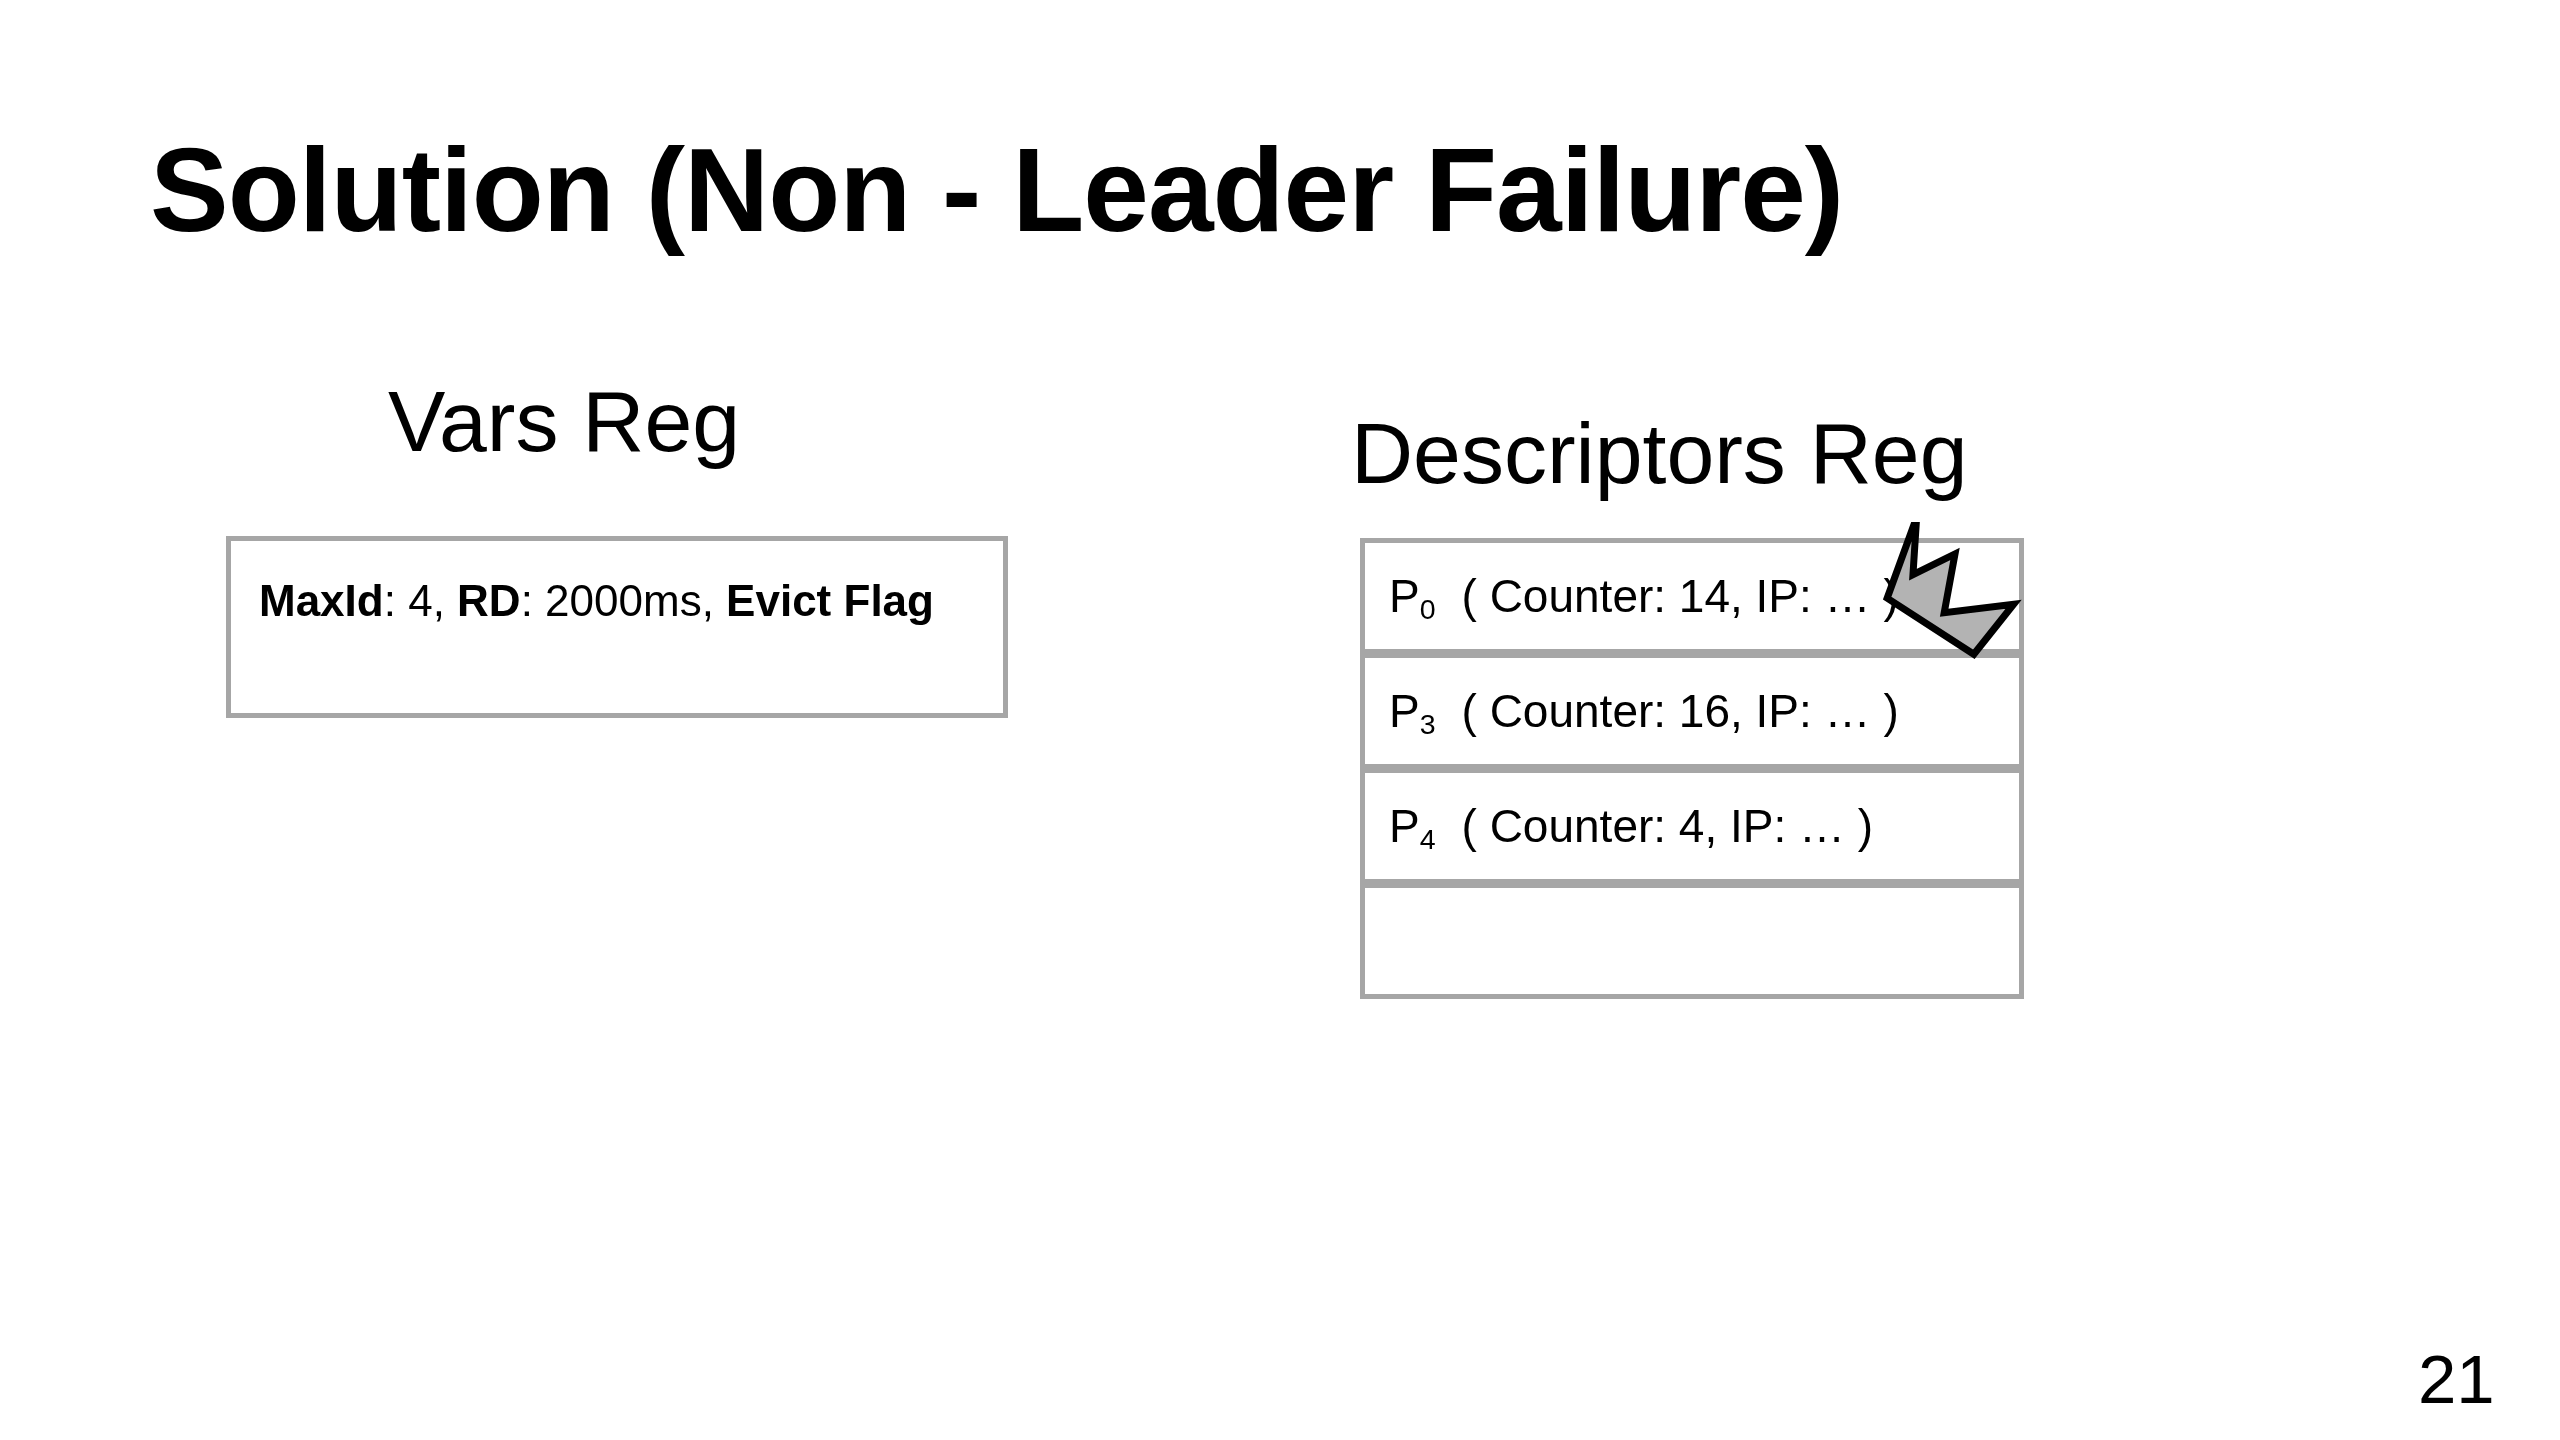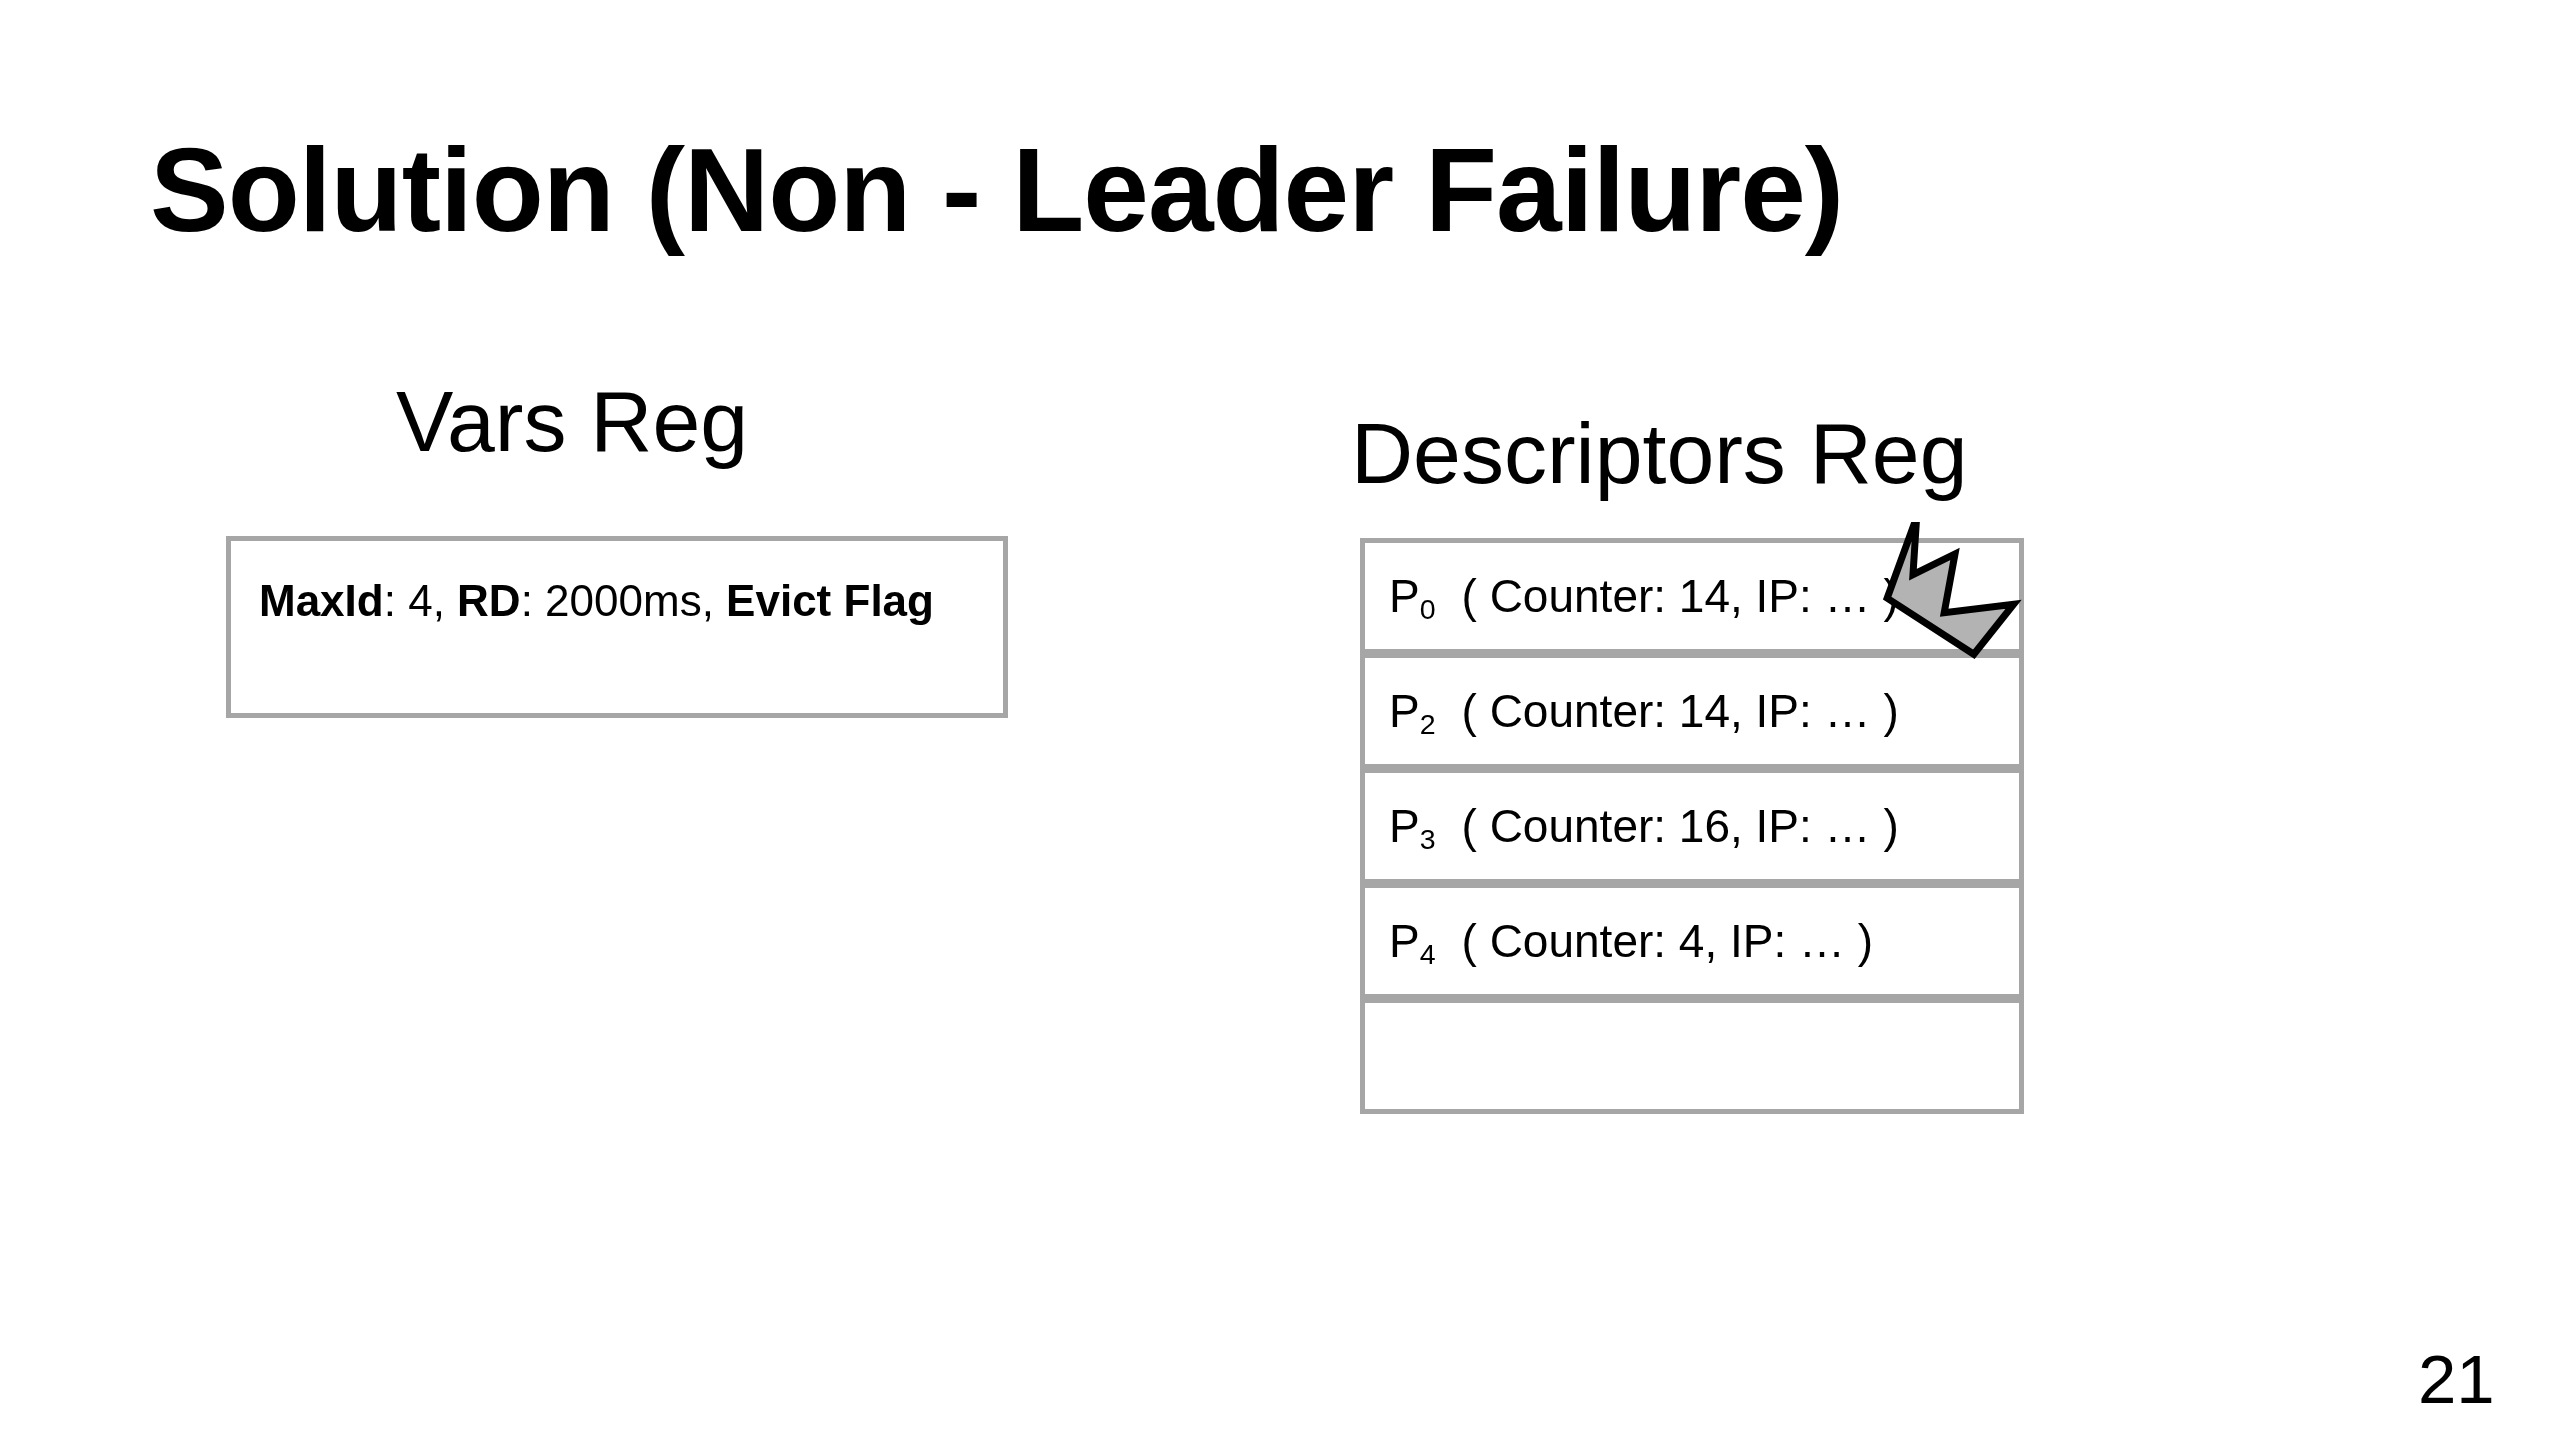"Vars Reg" #vars-heading { left: 396px -> 388px }
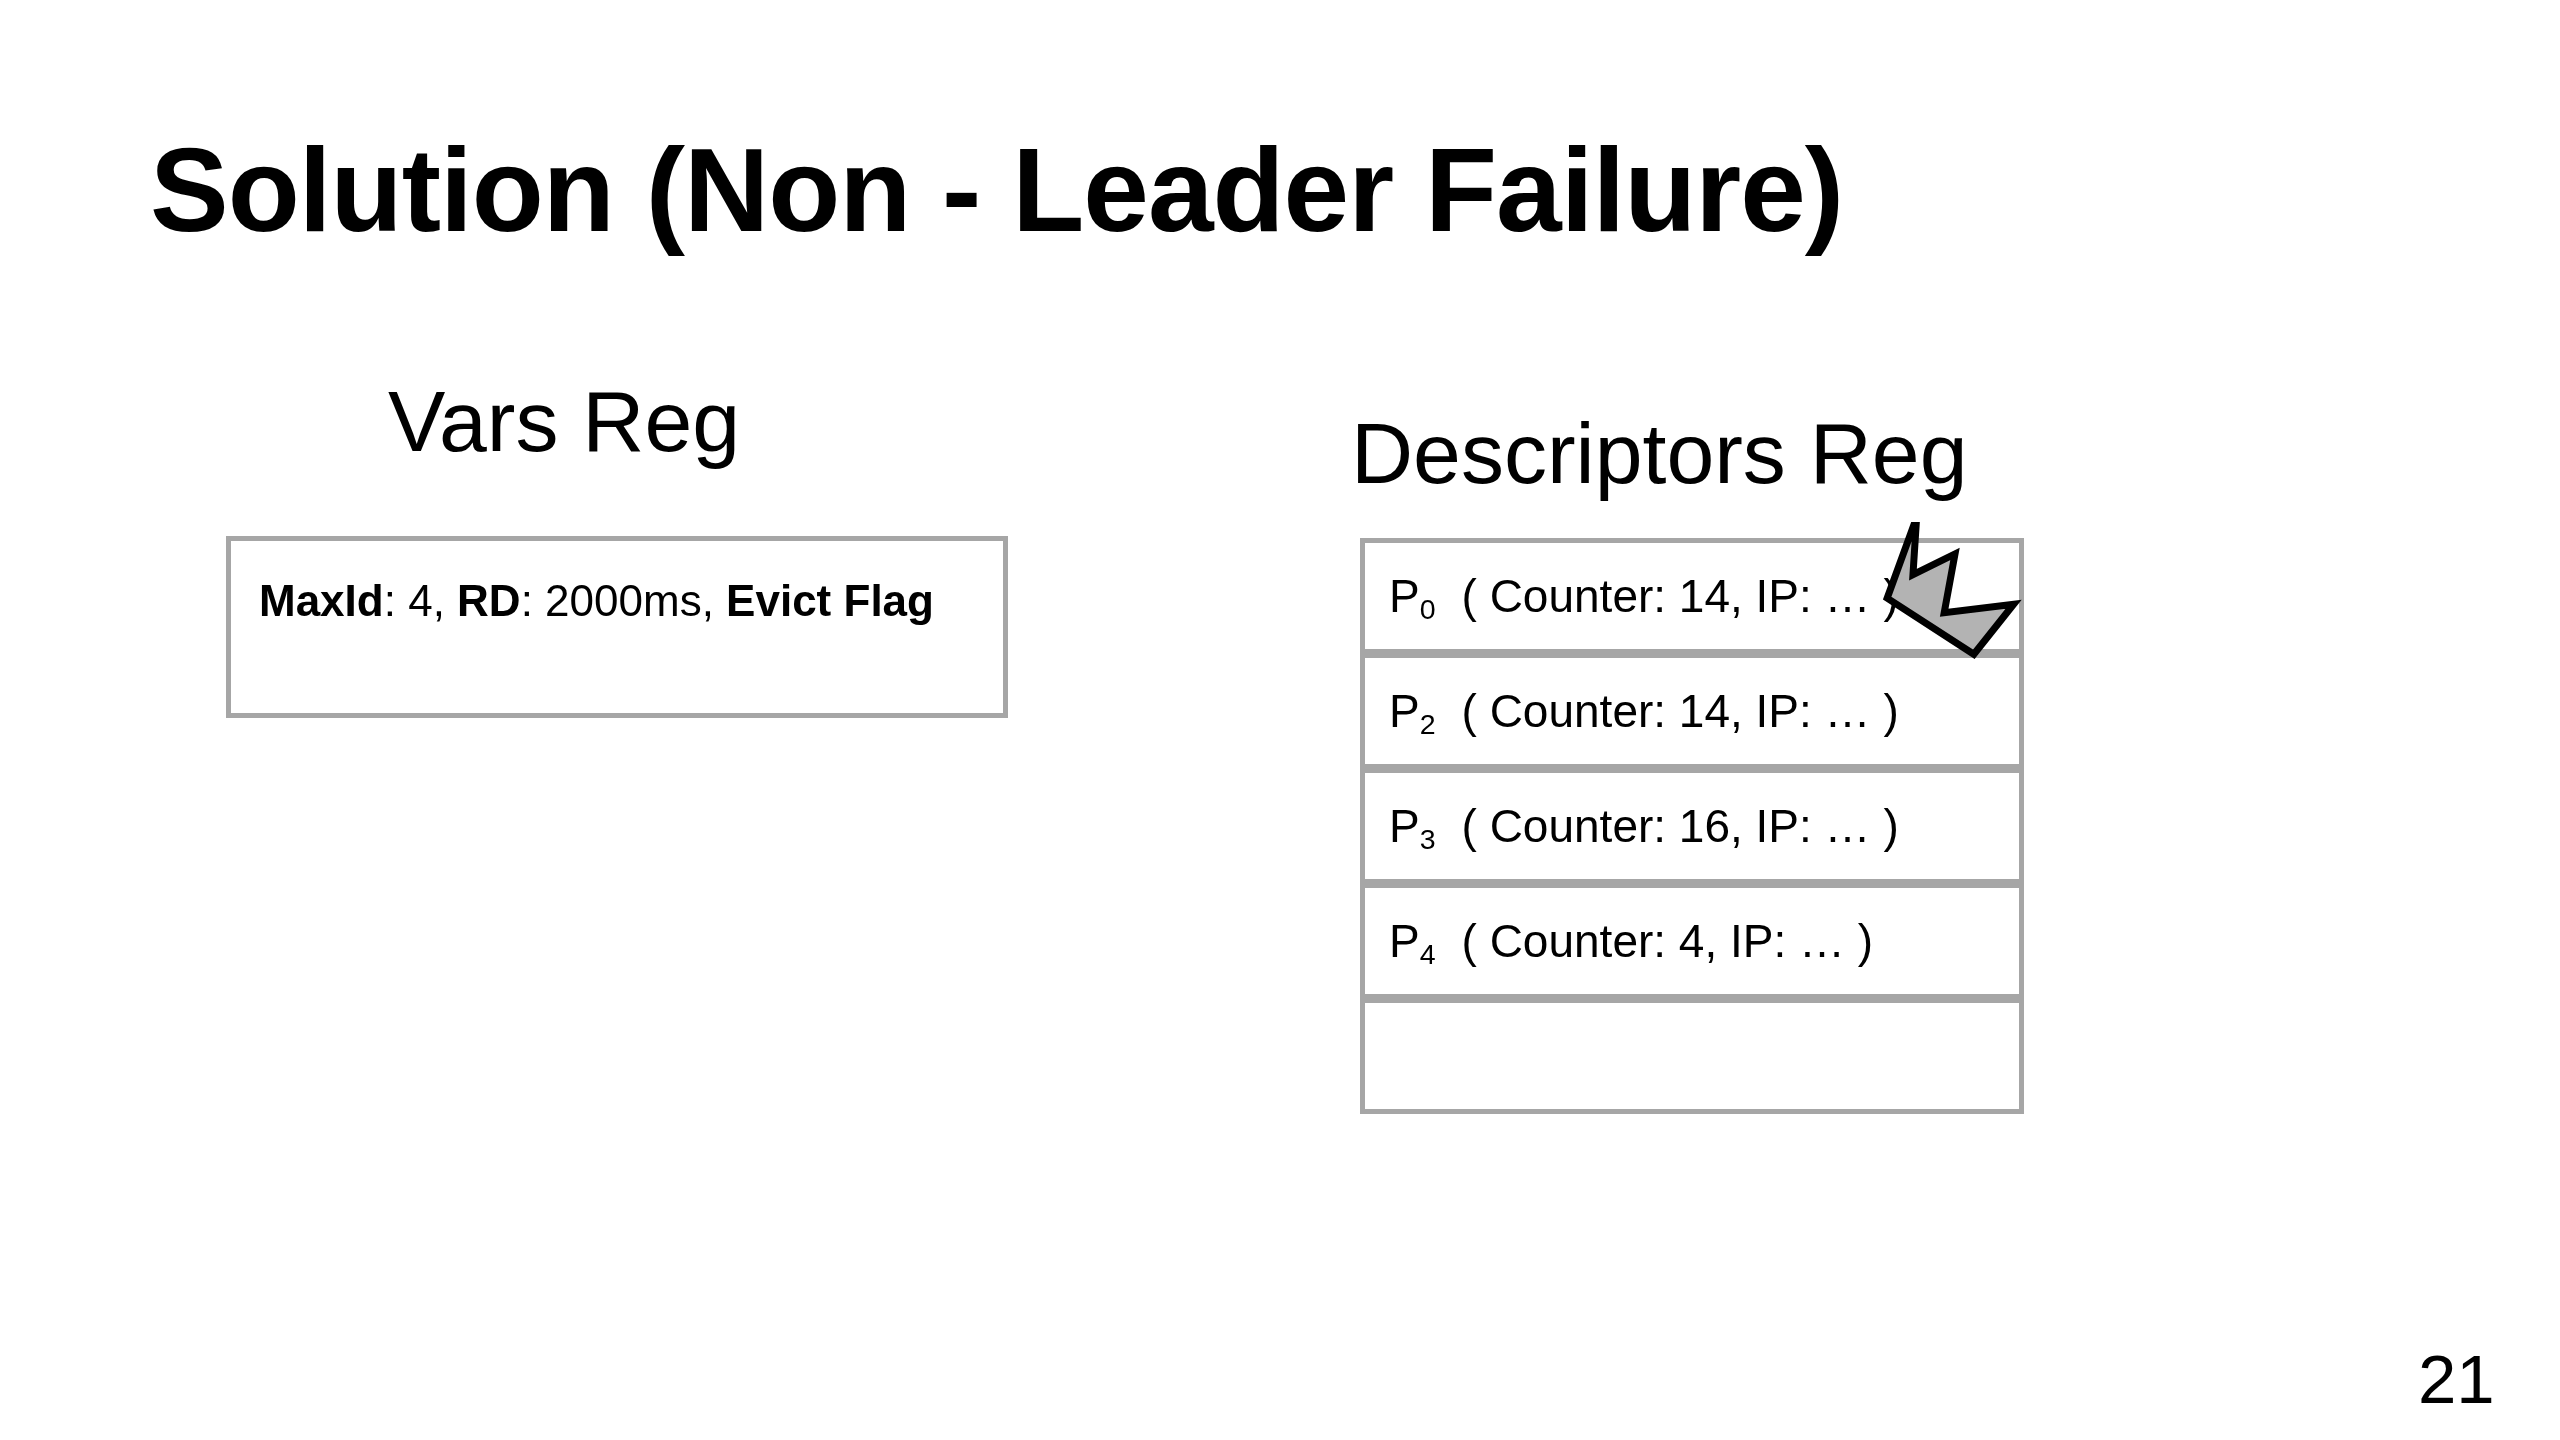"P2 ( Counter: 14, IP:" div.desc-row { html: <div> <div> <span><span>P</span><sub>2</sub></span><span></span><span>( Counter: 14, IP: … )</span> </div> </div> -> none }
